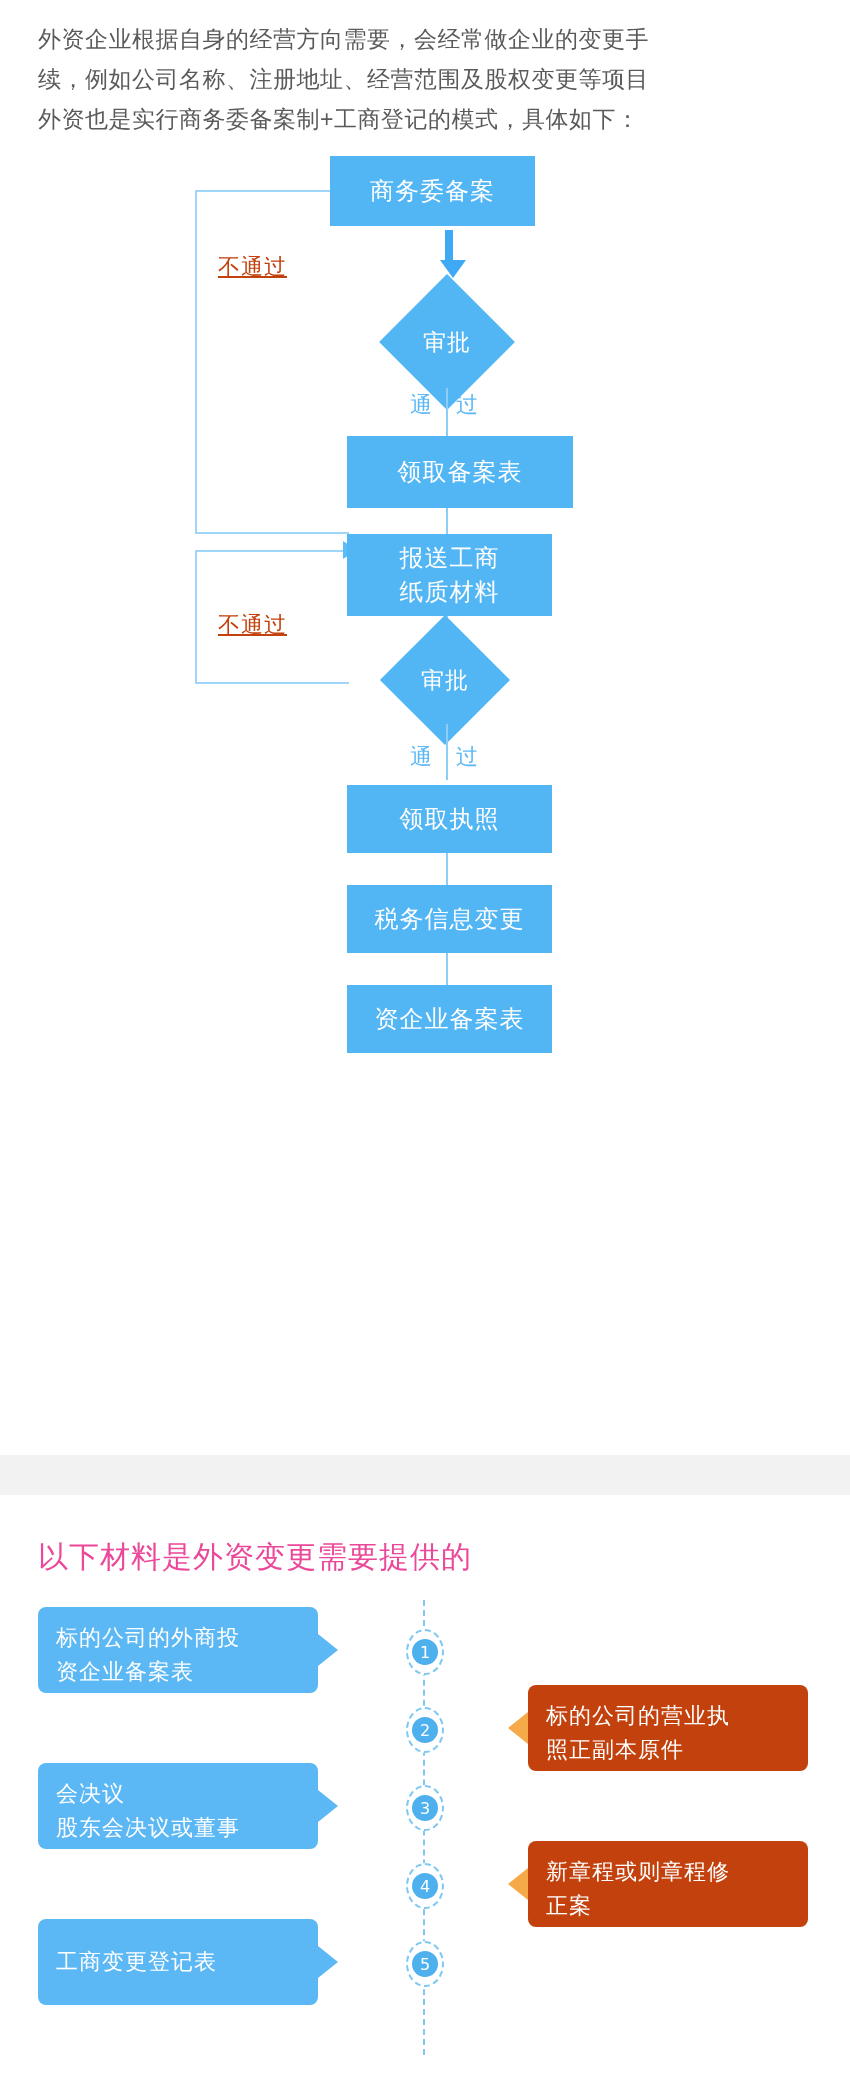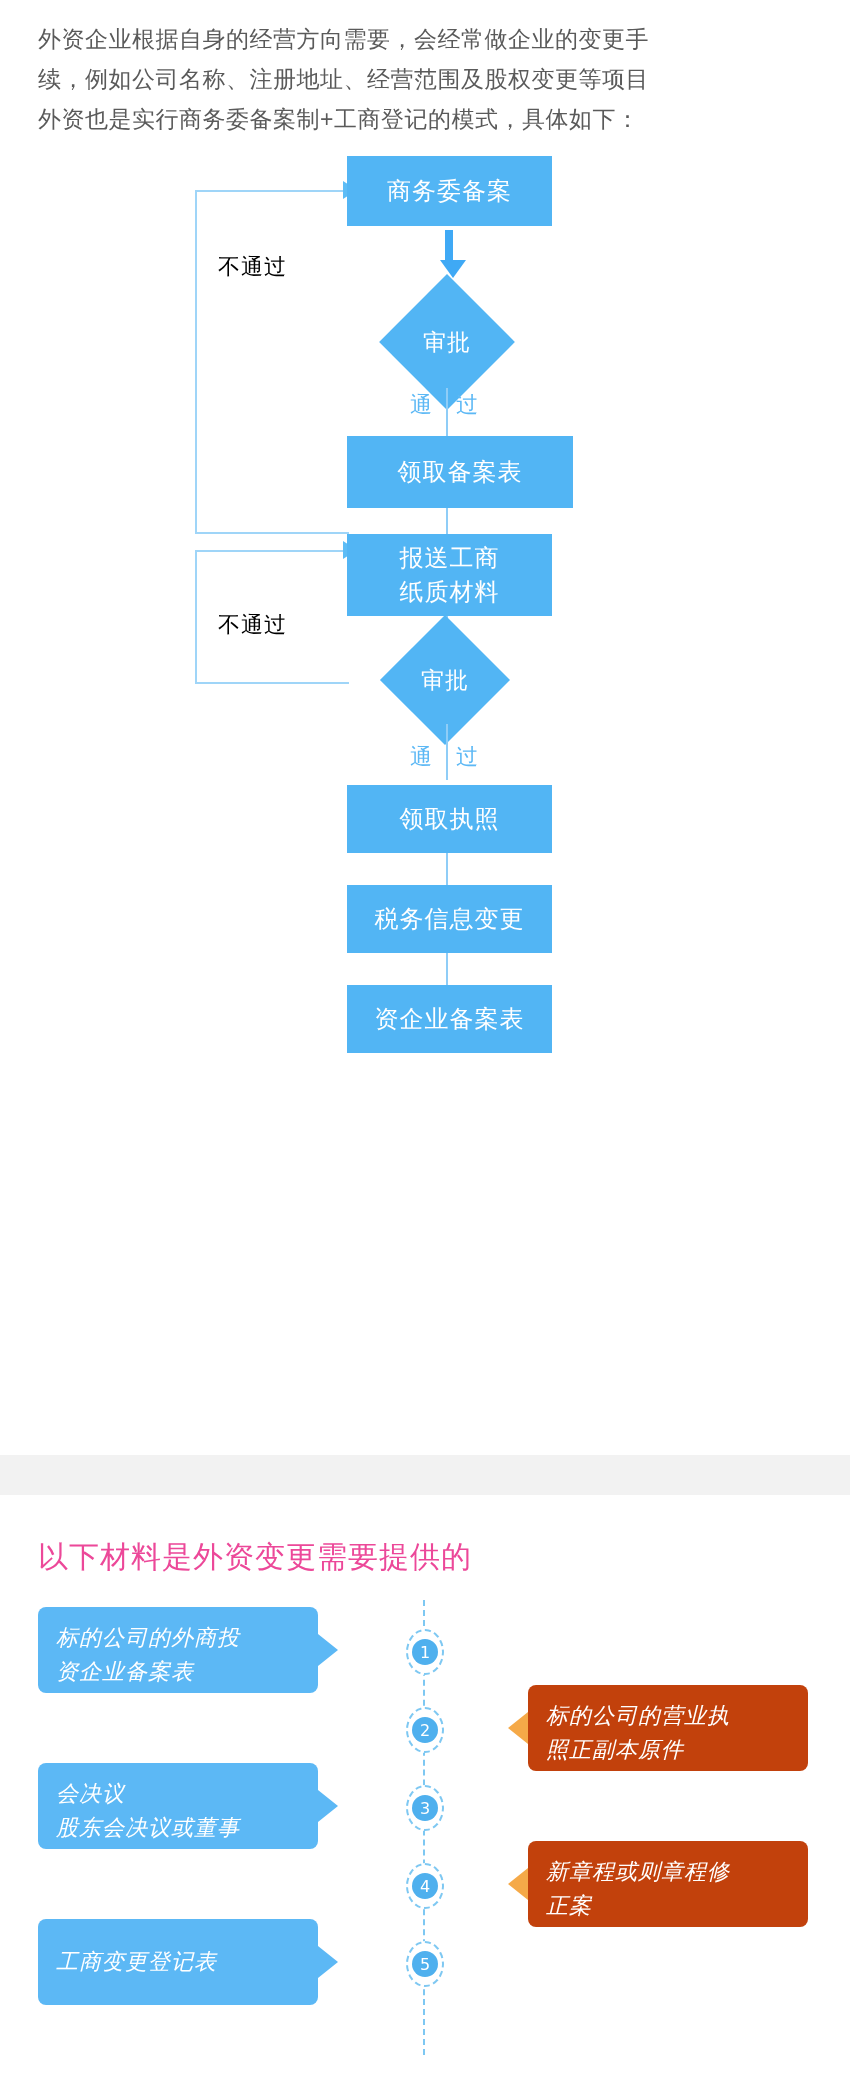"商务委备案" div.fbox { left: 347px -> 330px }
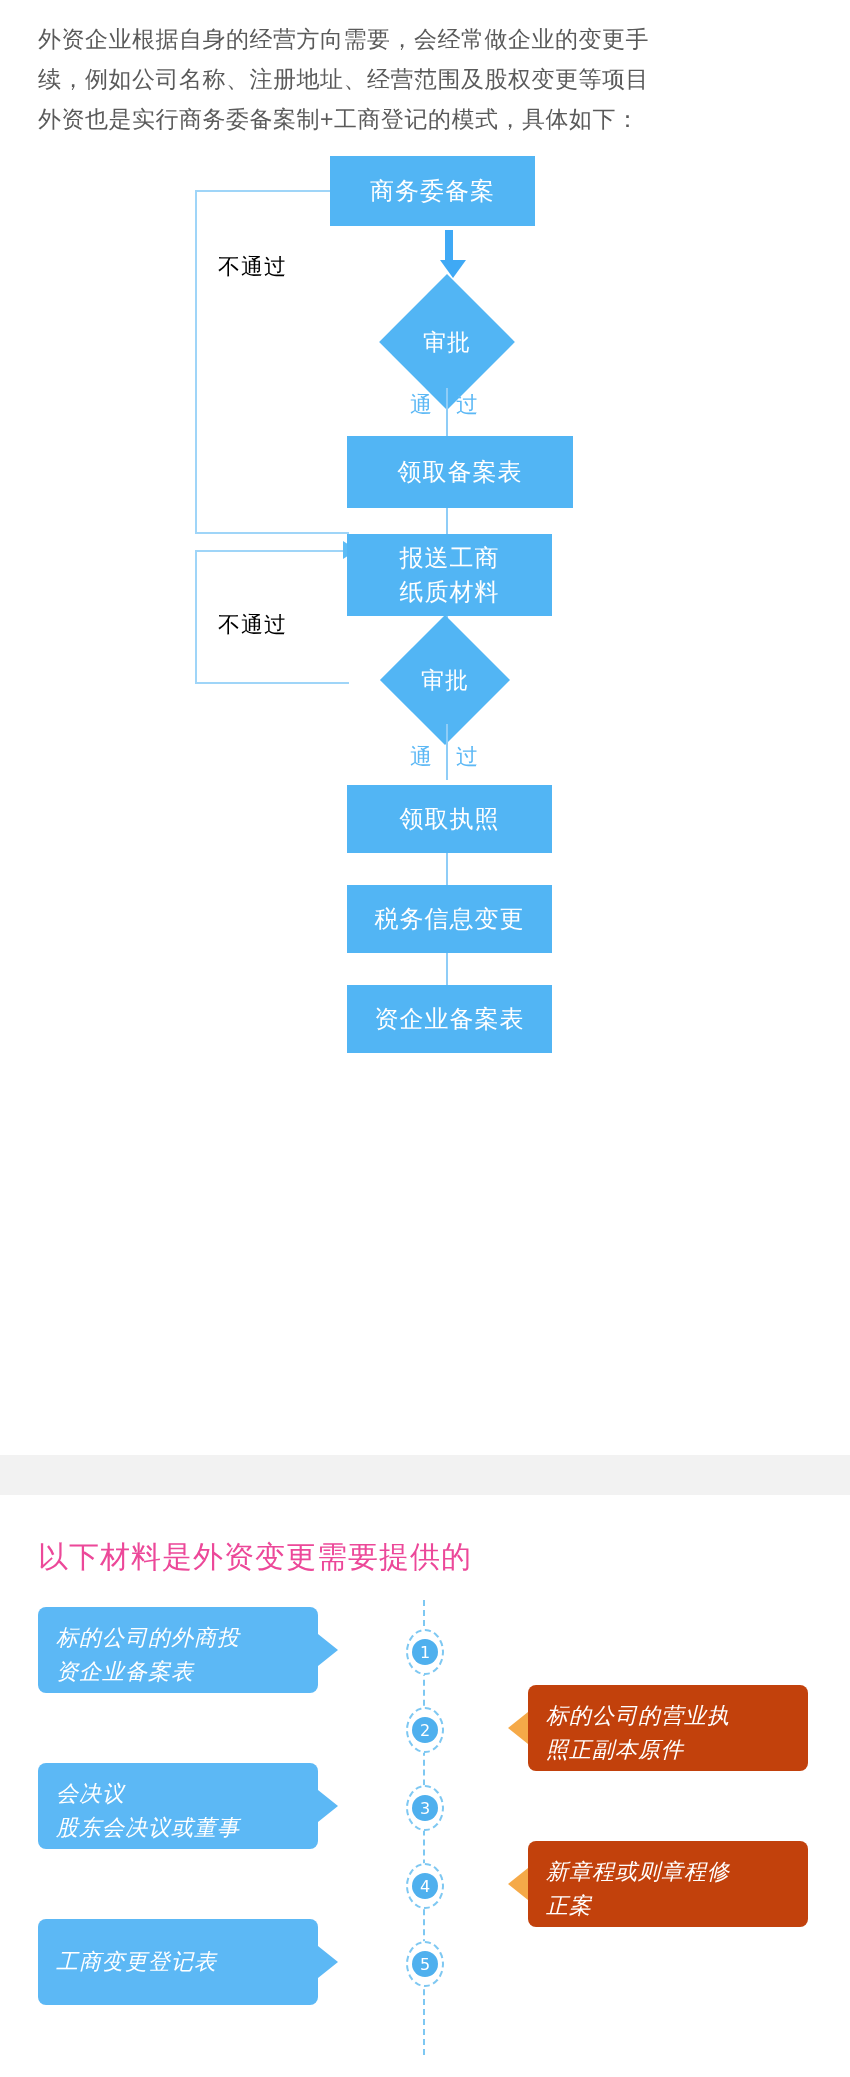"不通过" .flabel { color: #000000 -> #c2410c; text-decoration: none -> underline }
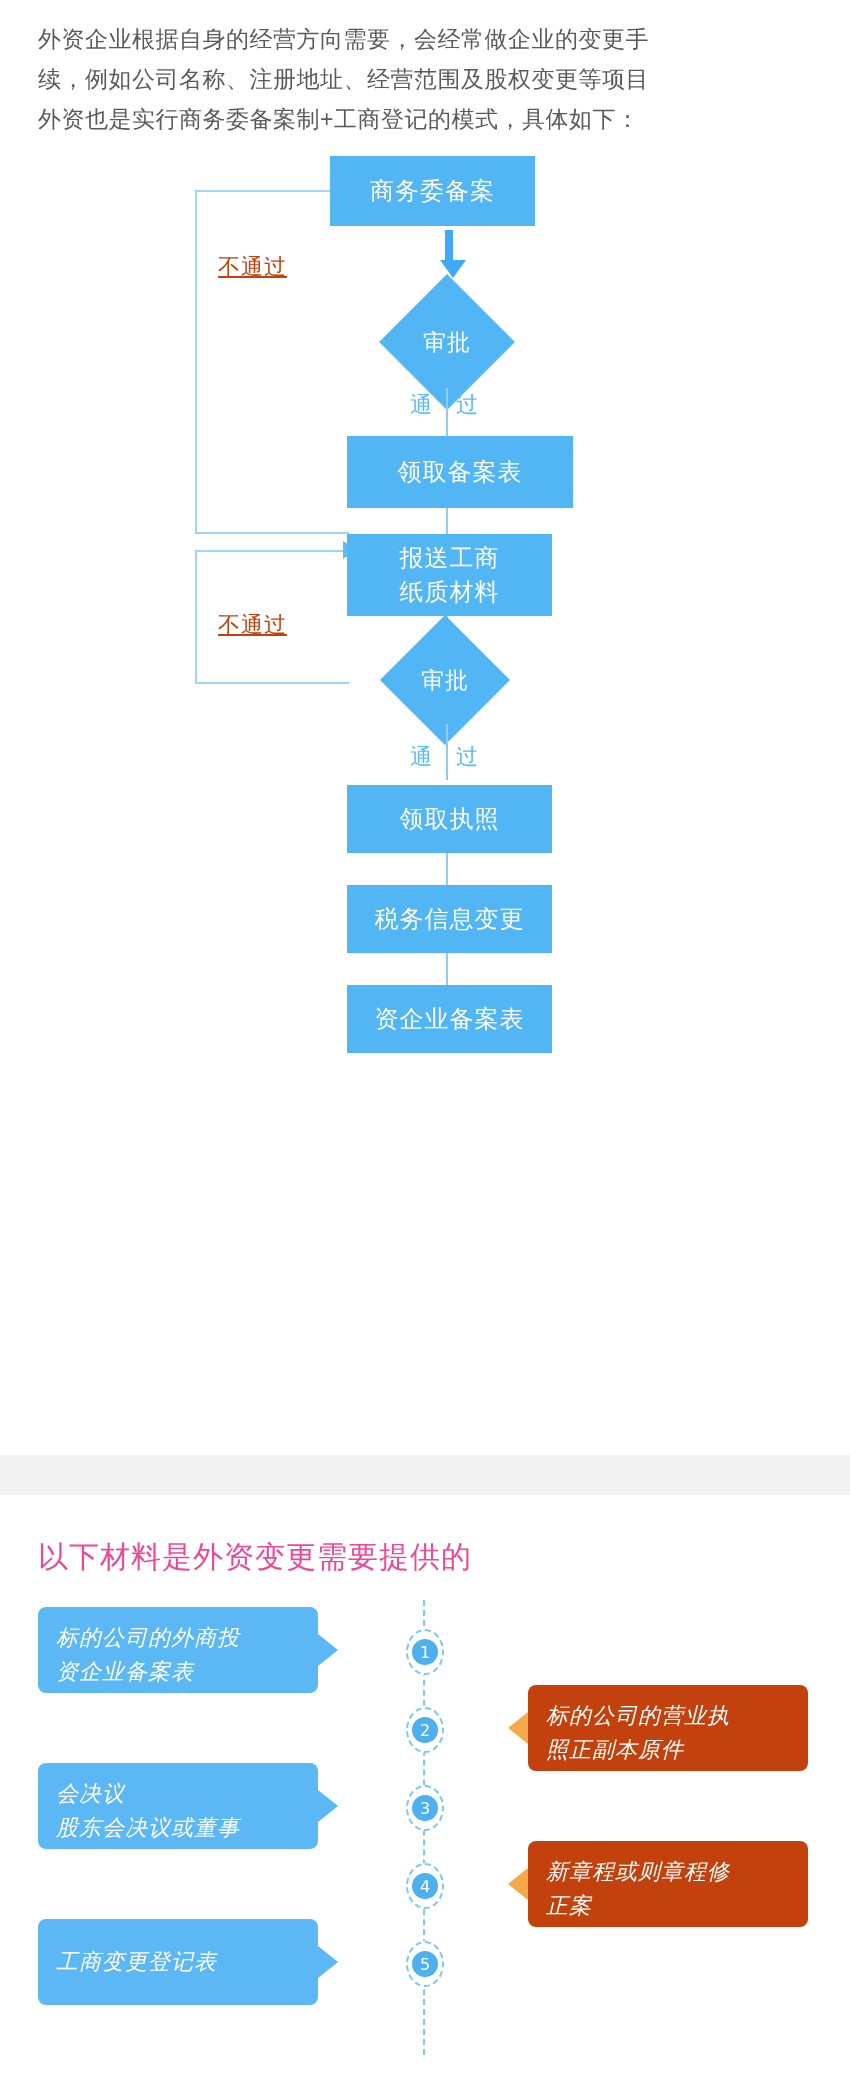"标的公司的外商投" .bubble { font-style: italic -> none }
